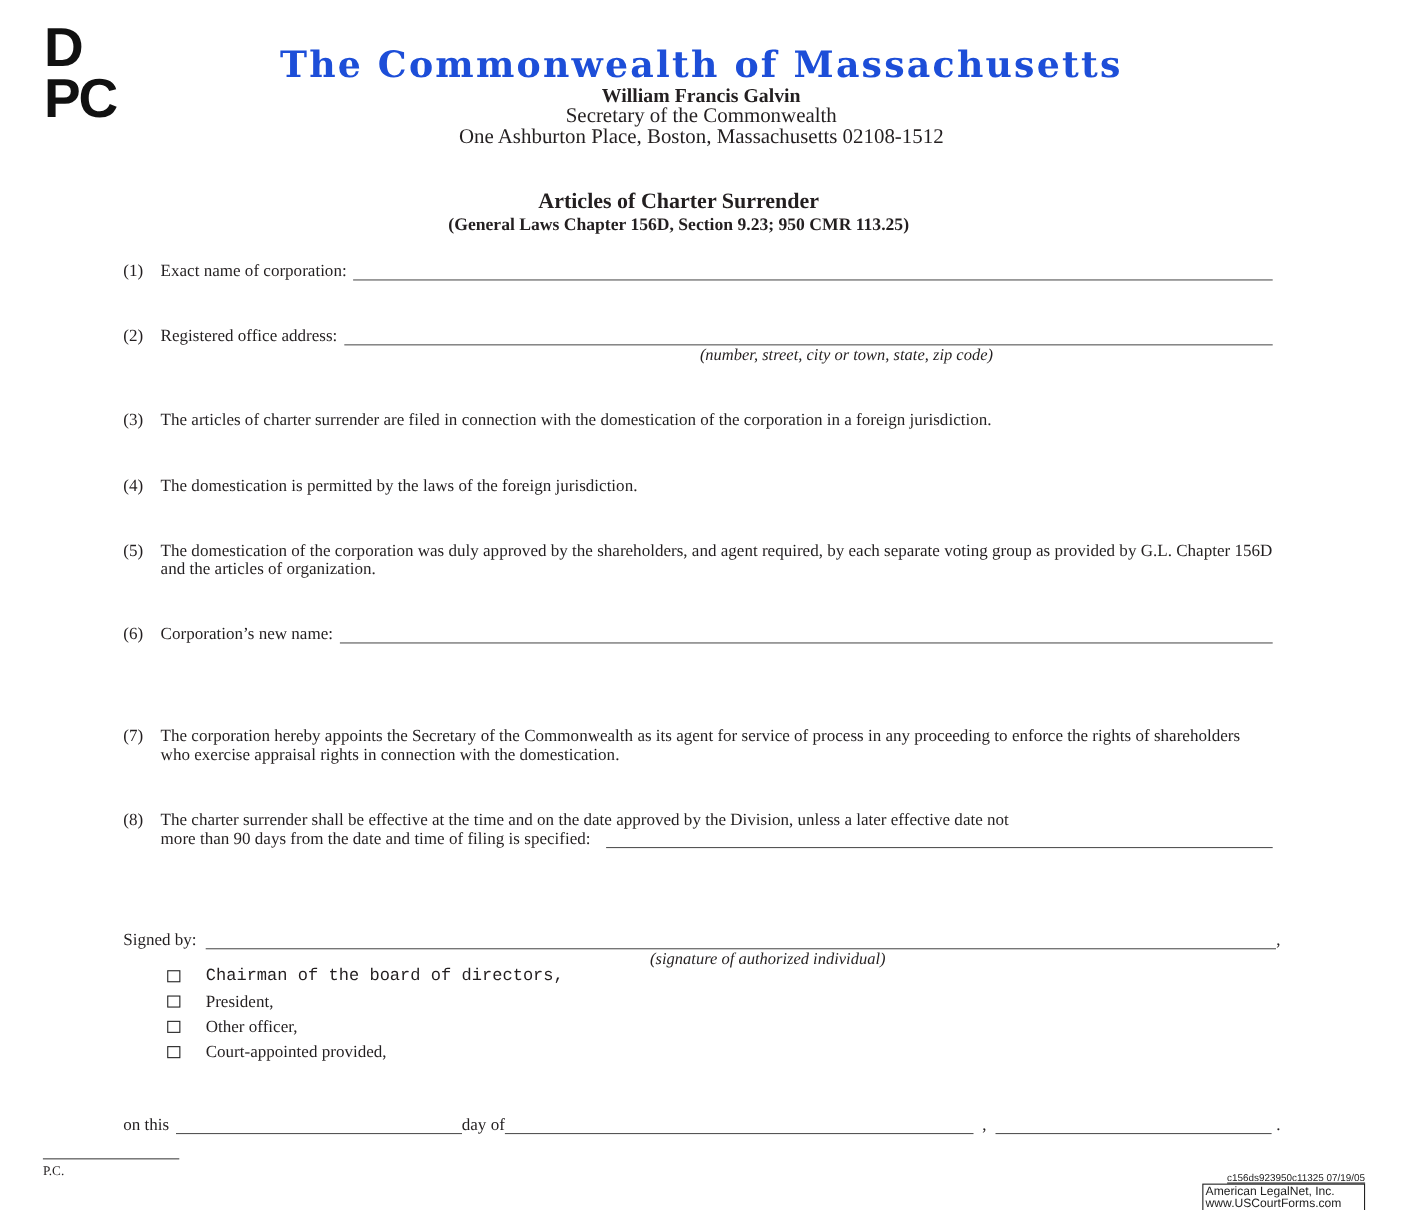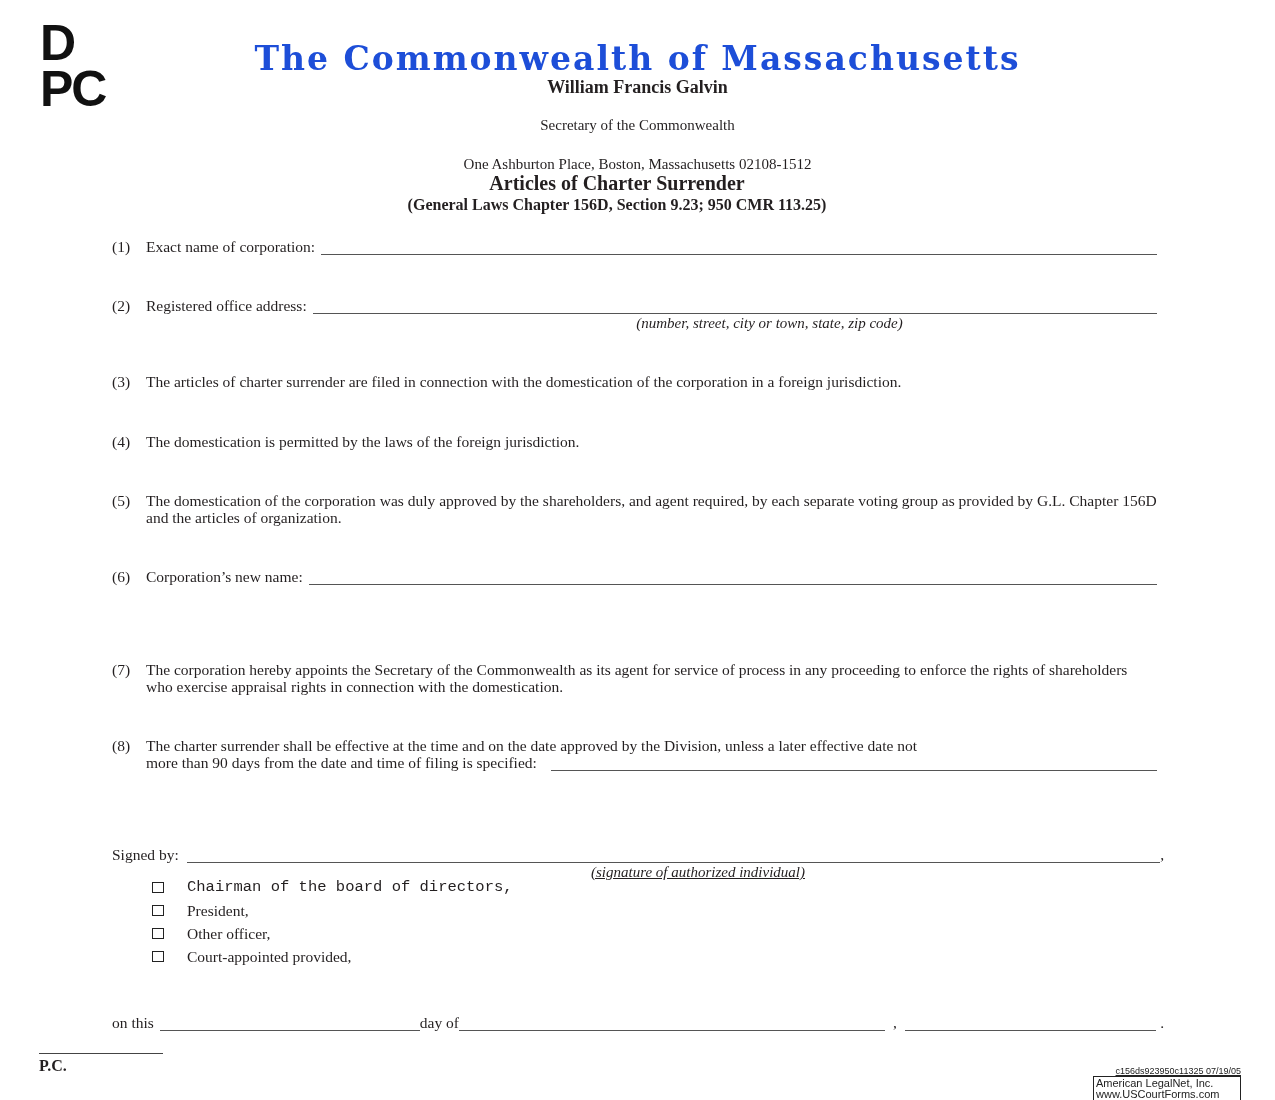"Secretary of the Commonwealth" .mast-sub { font-size: 15px -> 19px; margin-top: 20px -> none }
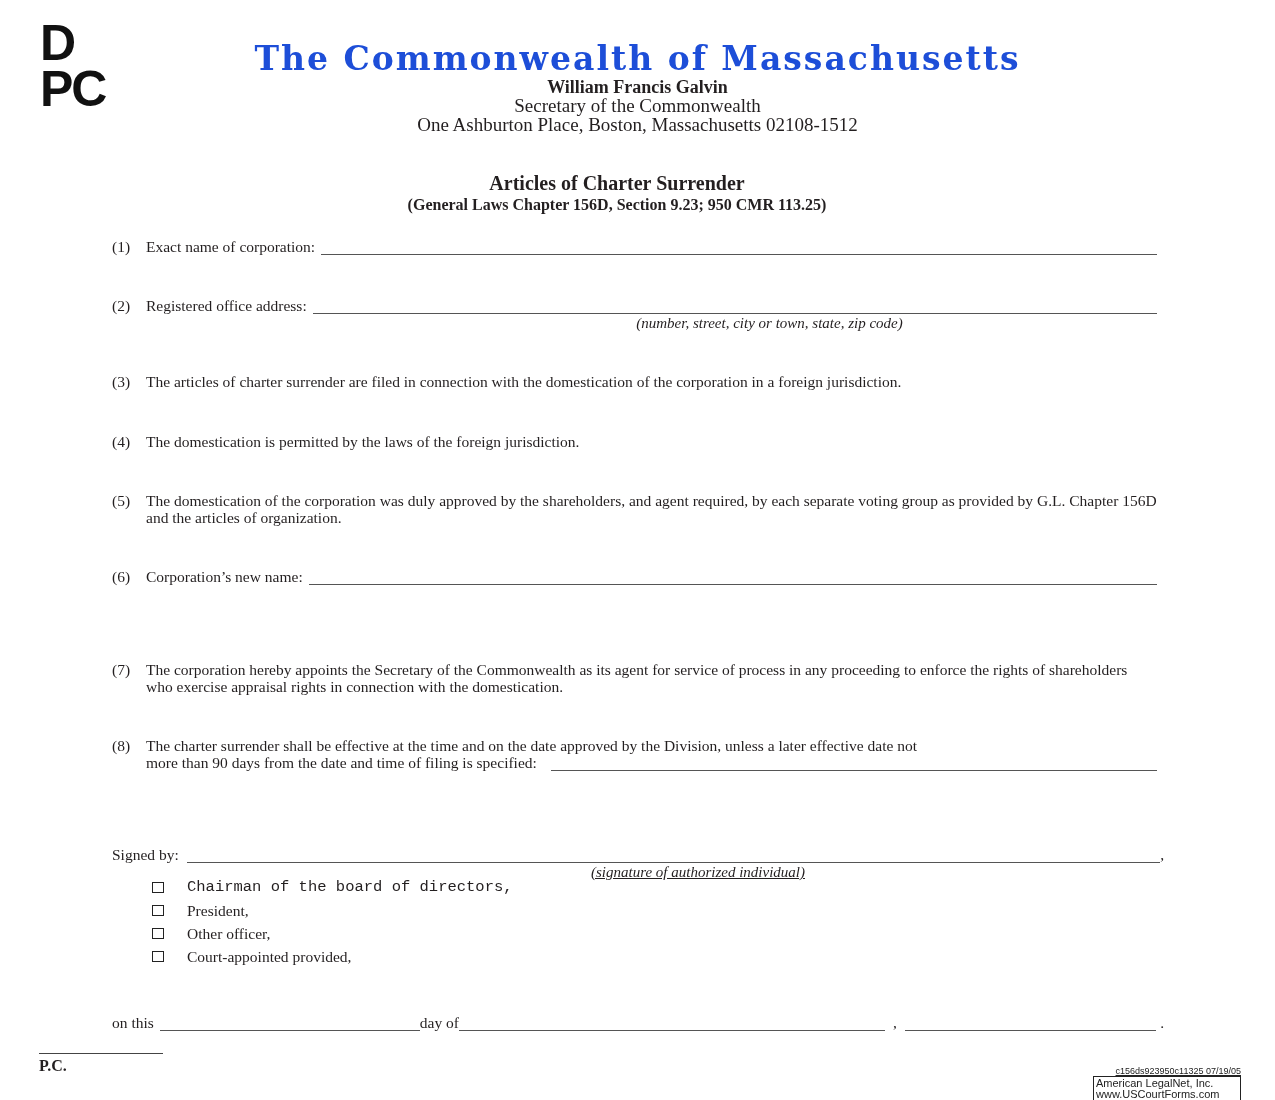"(signature of authorized individual)" span.hint { text-decoration: underline -> none }
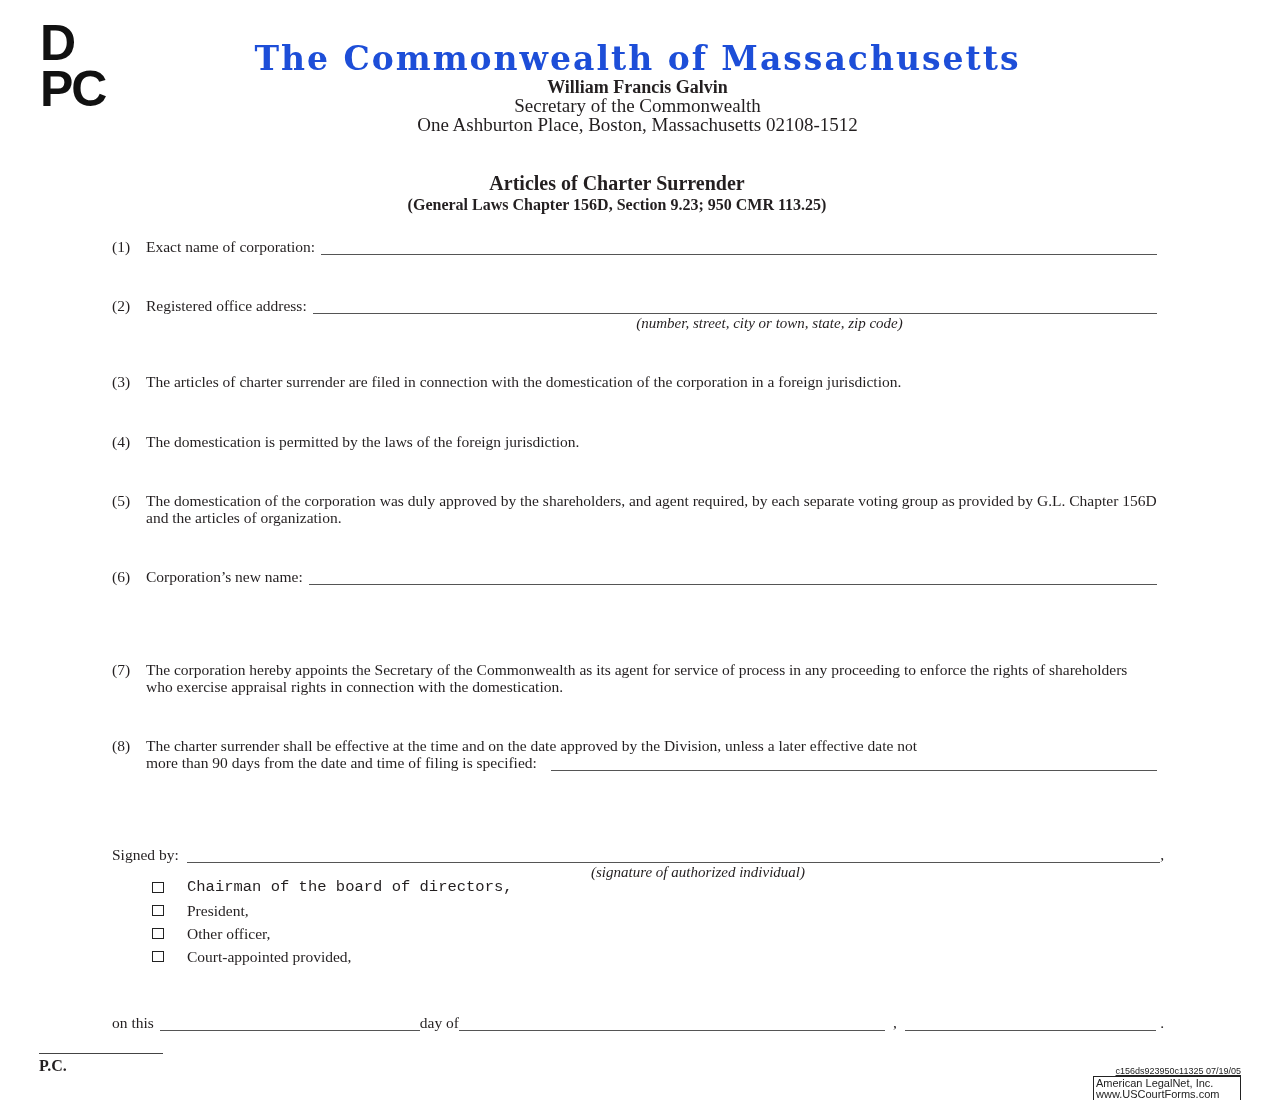"P.C." .pc-sig { font-size: 16px -> 12px; font-weight: bold -> none }
